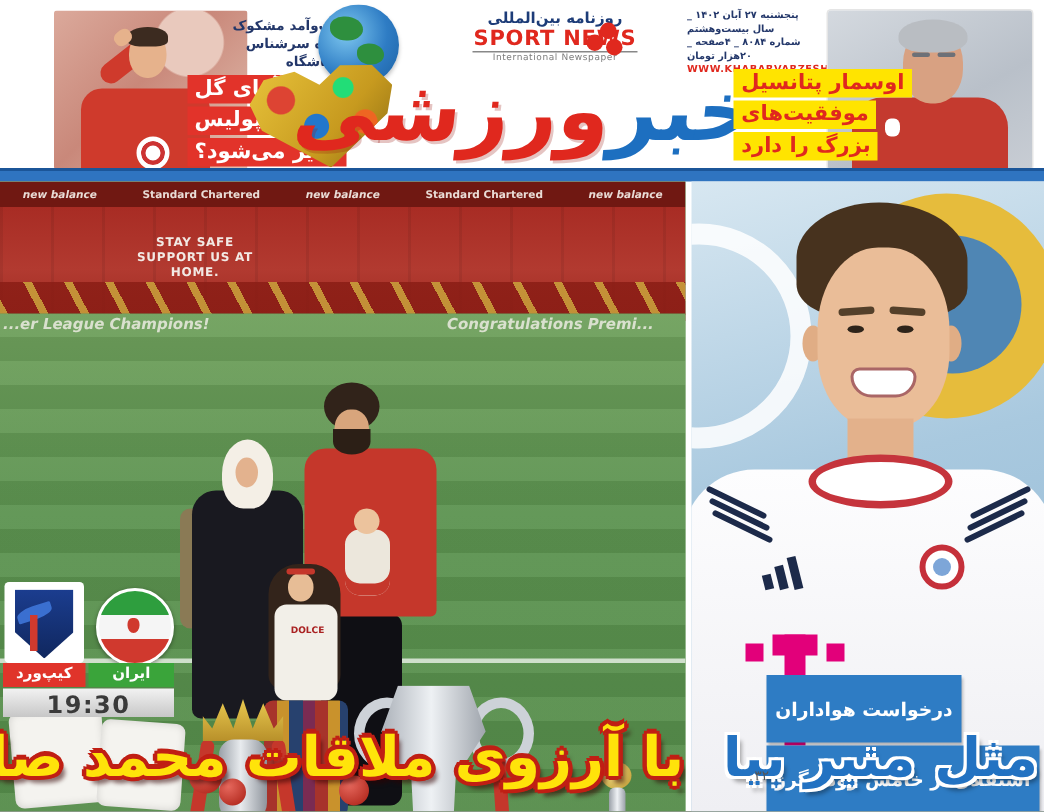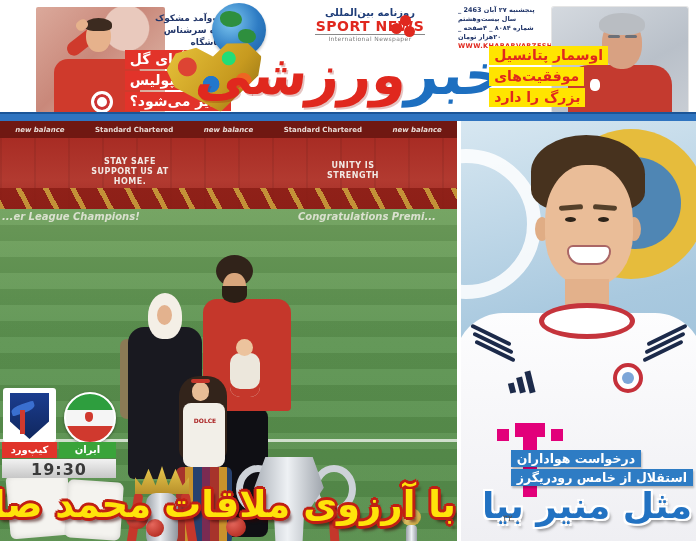"پنجشنبه ۲۷ آبان 2463 _" div { text: 2463 -> ۱۴۰۲ }
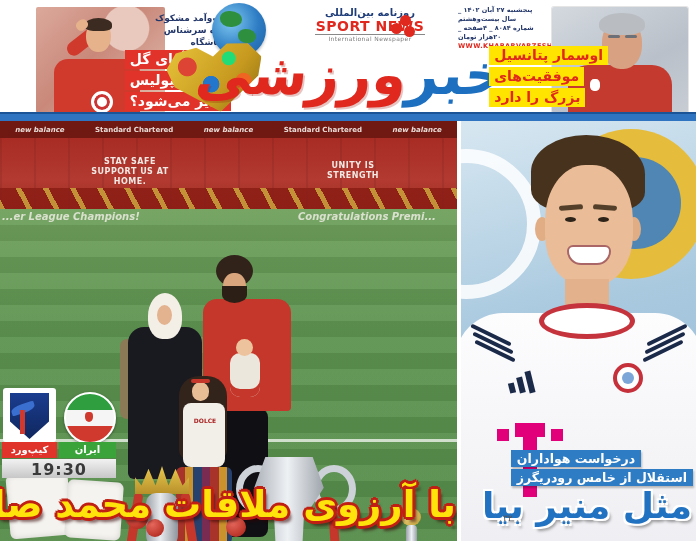"UNITY IS STRENGTH" div.stand-banner { html: <div>UNITY IS STRENGTH</div> -> none }
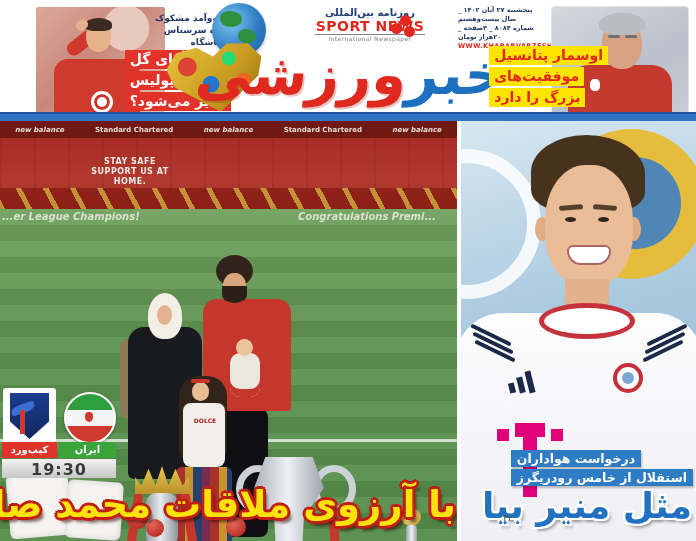"درخواست هواداران" #br-kicker .hl-row { padding: 1px 6px -> 15px 6px }
